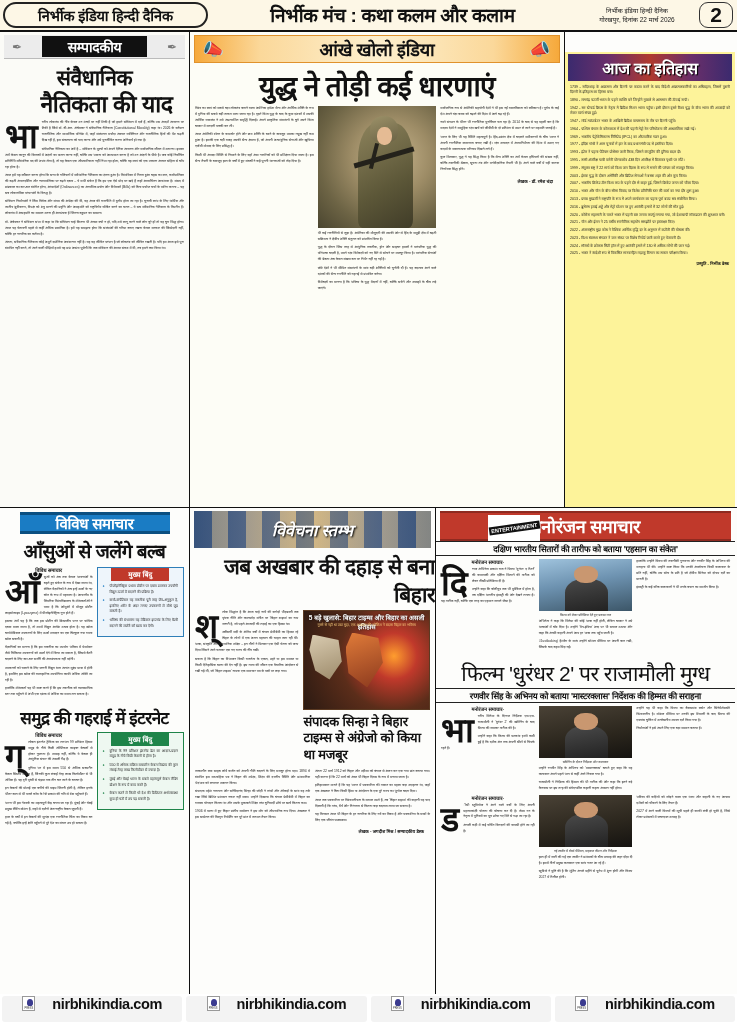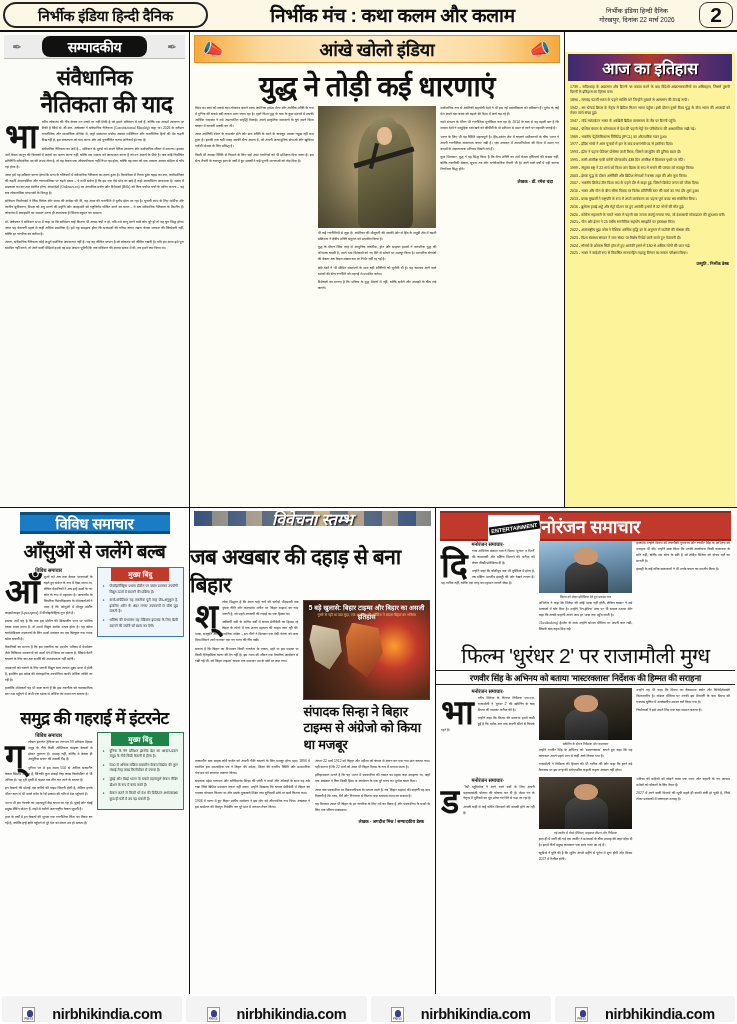"सम्पादकीय" .ed-banner .tag { border-radius: 8px -> none }
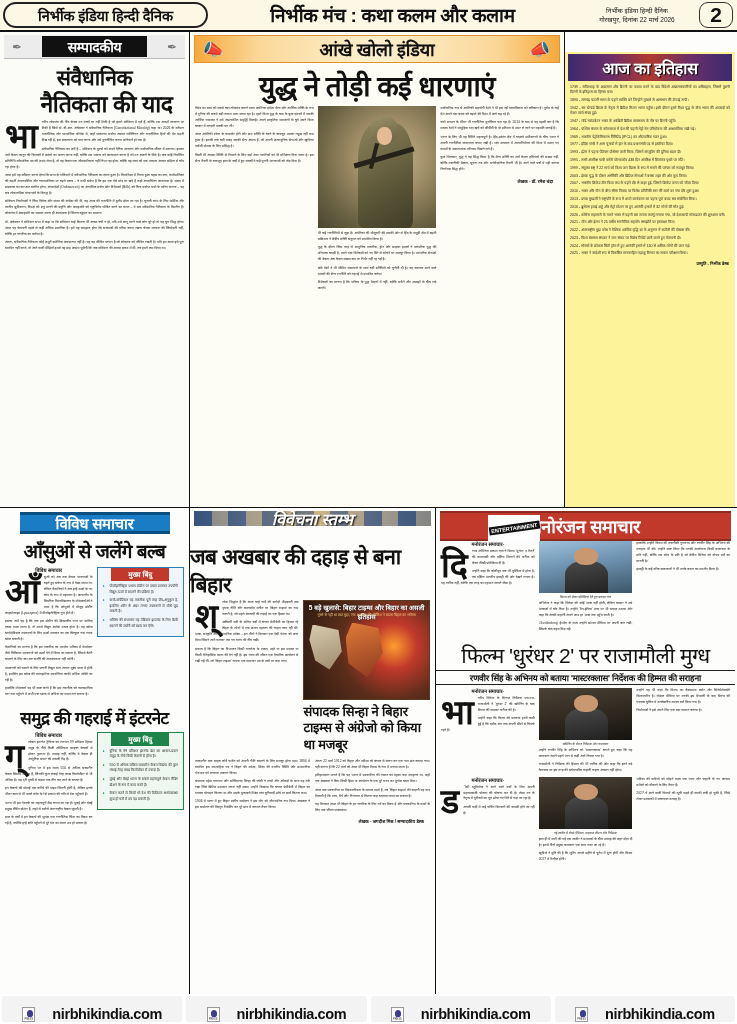"विवेचना स्तम्भ" .viv-banner { height: 15px -> 37px; margin: 3px 4px 16px -> 3px 4px 4px }
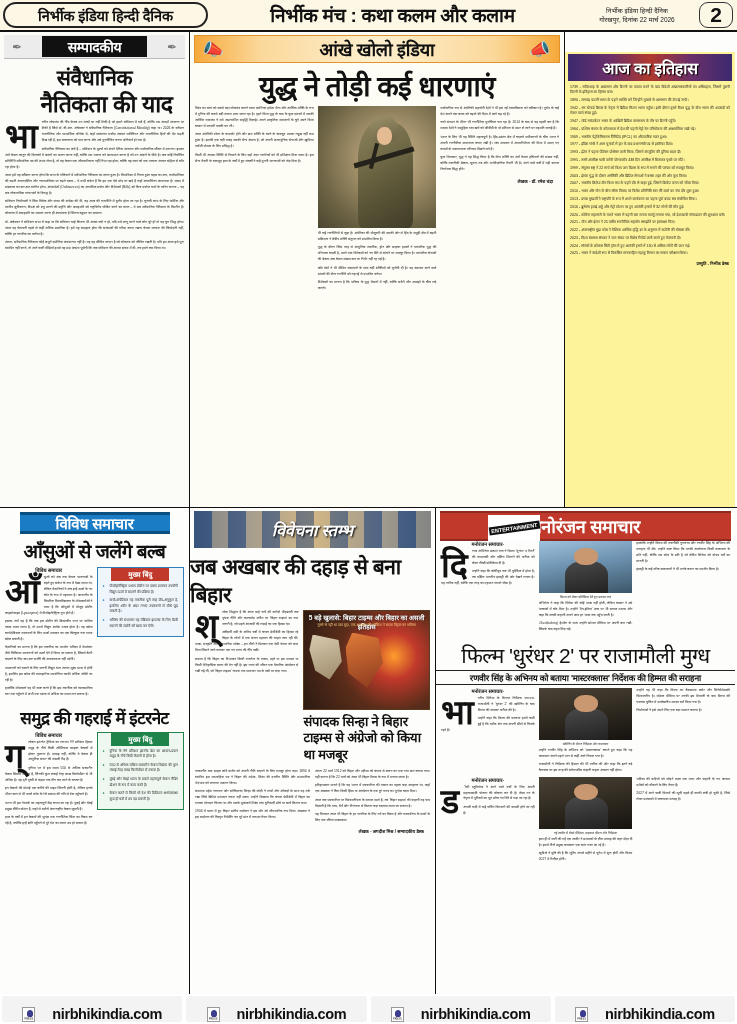"दक्षिण भारतीय सितारों की तारीफ" div.ent-sub { html: none -> <div>दक्षिण भारतीय सितारों की तारीफ को बताया 'एहसान का संकेत'</div> }
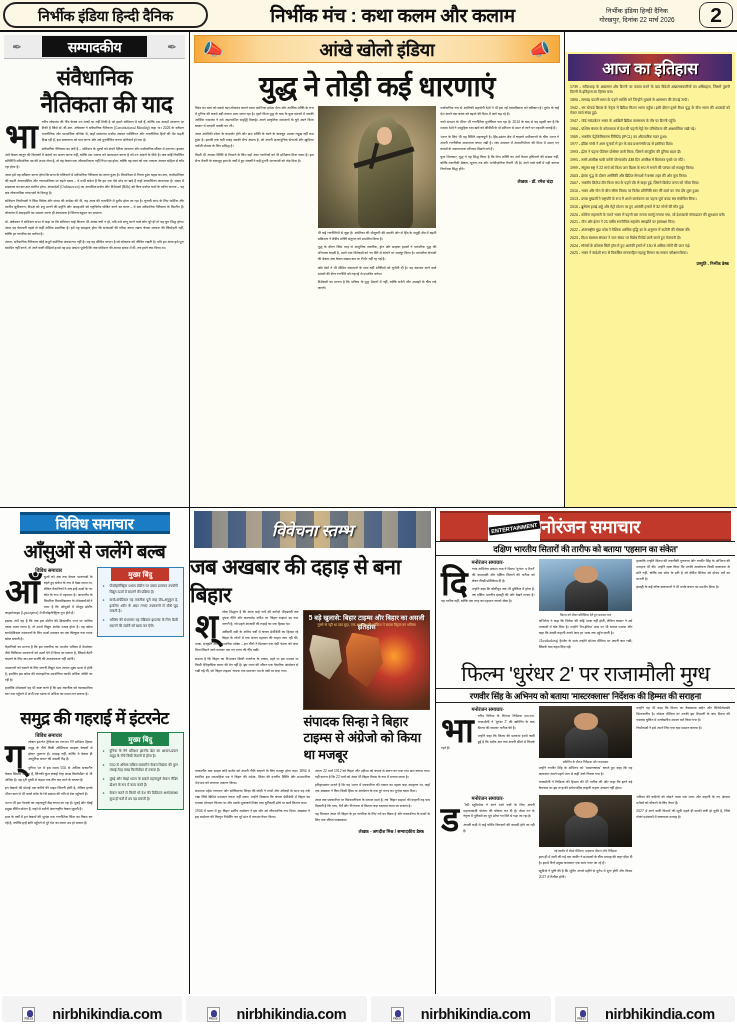"जब अखबार की दहाड़ से" .viv-h1 { text-align: left -> right }
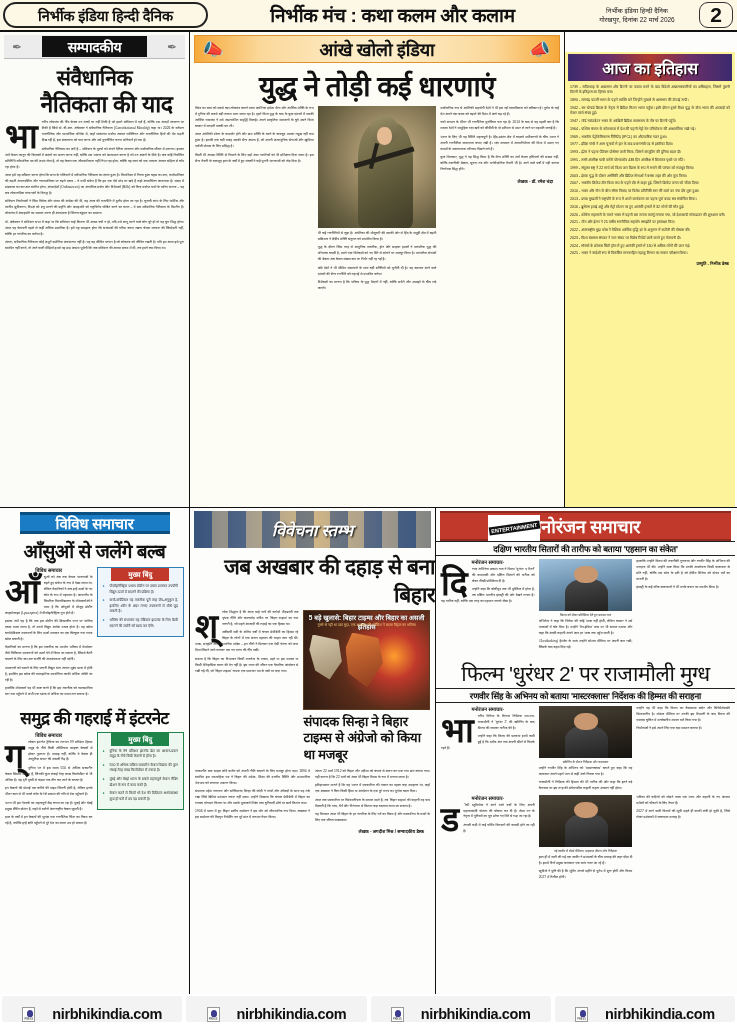"nirbhikindia.com" .wm { align-items: flex-end -> flex-start }
